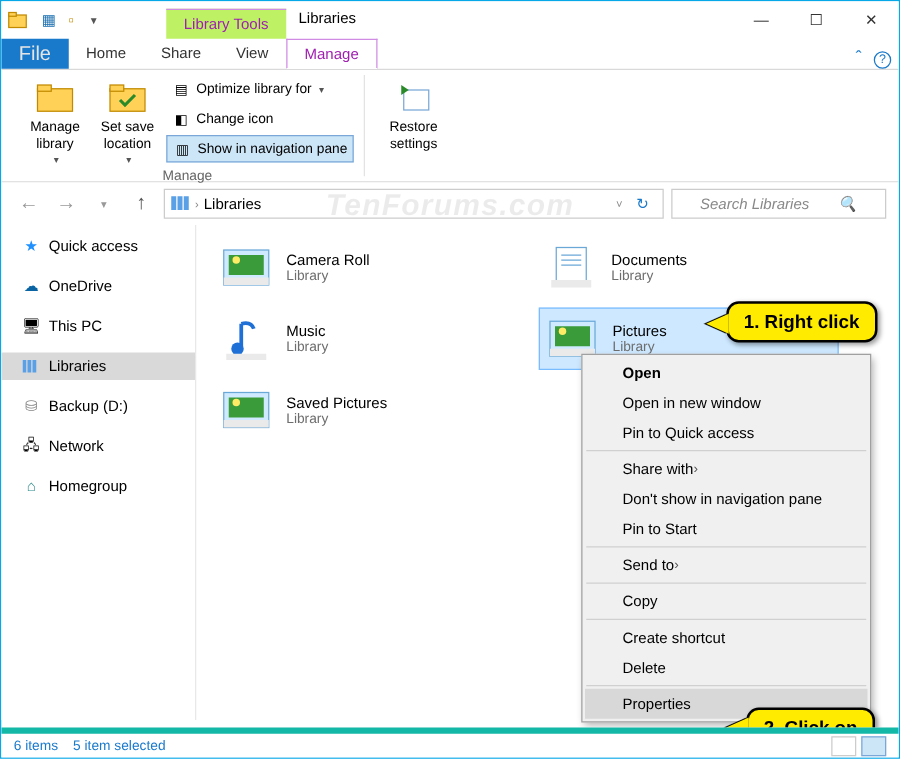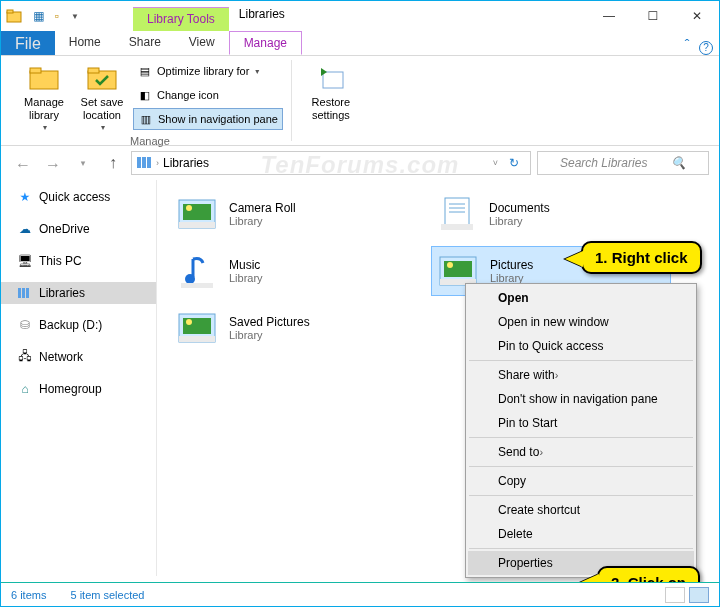"6 items" .status { border-top: 1px solid #14b8a6 -> 5px solid #14b8a6; gap: 24px -> 12px }
